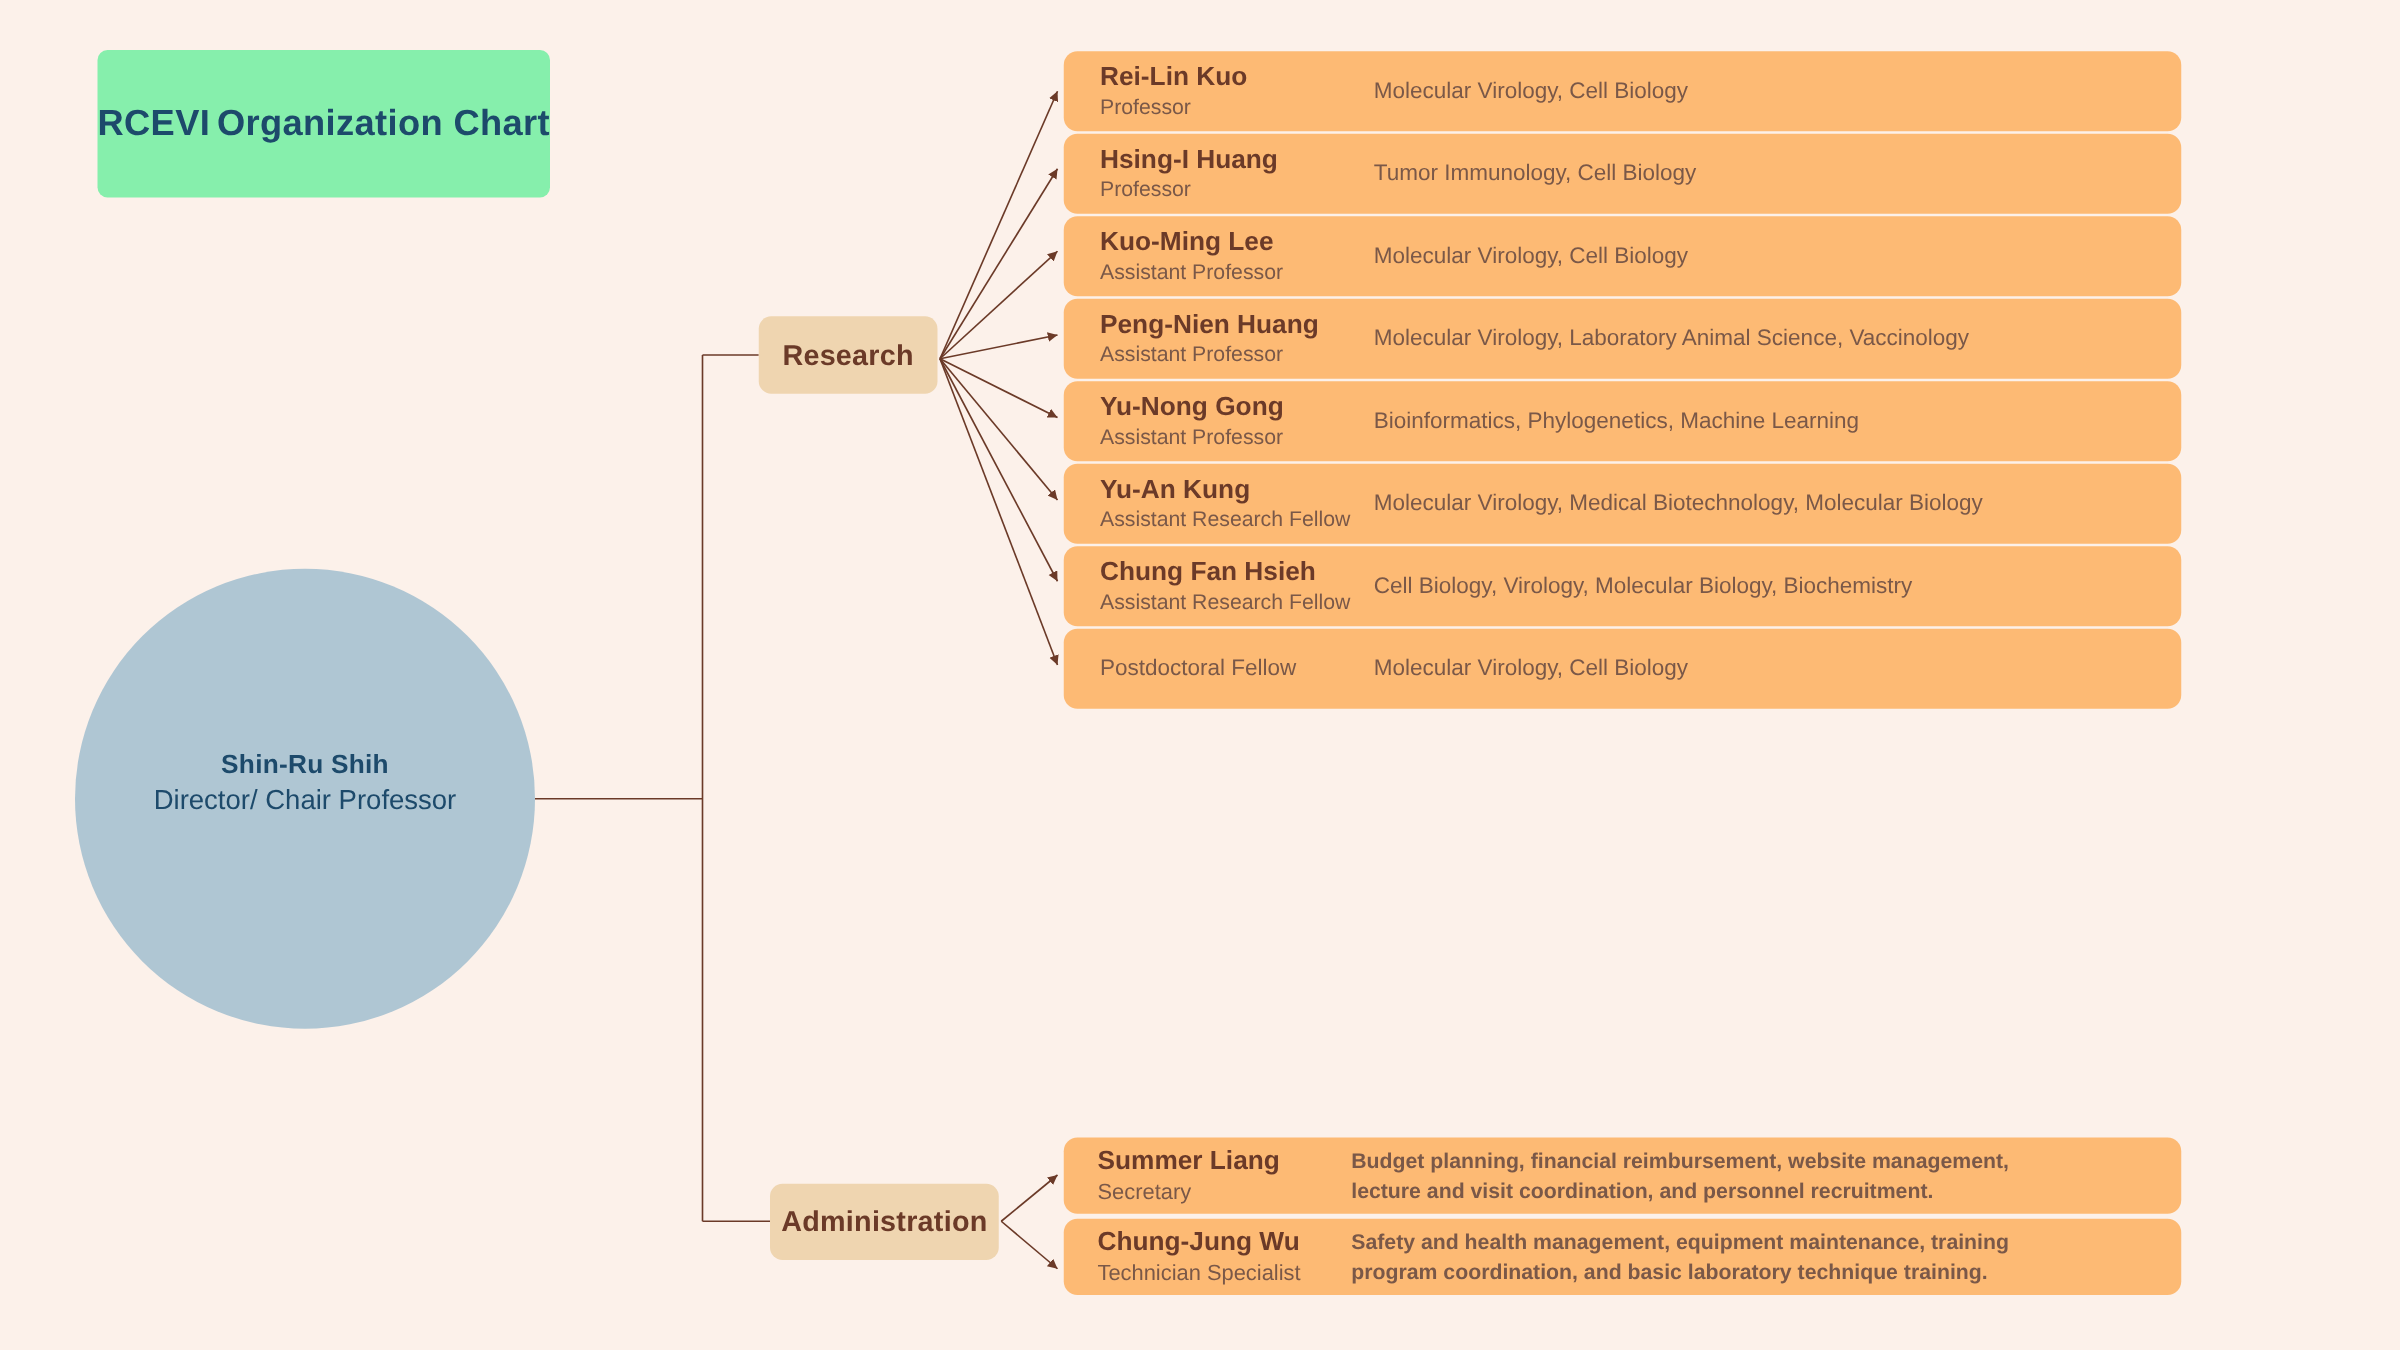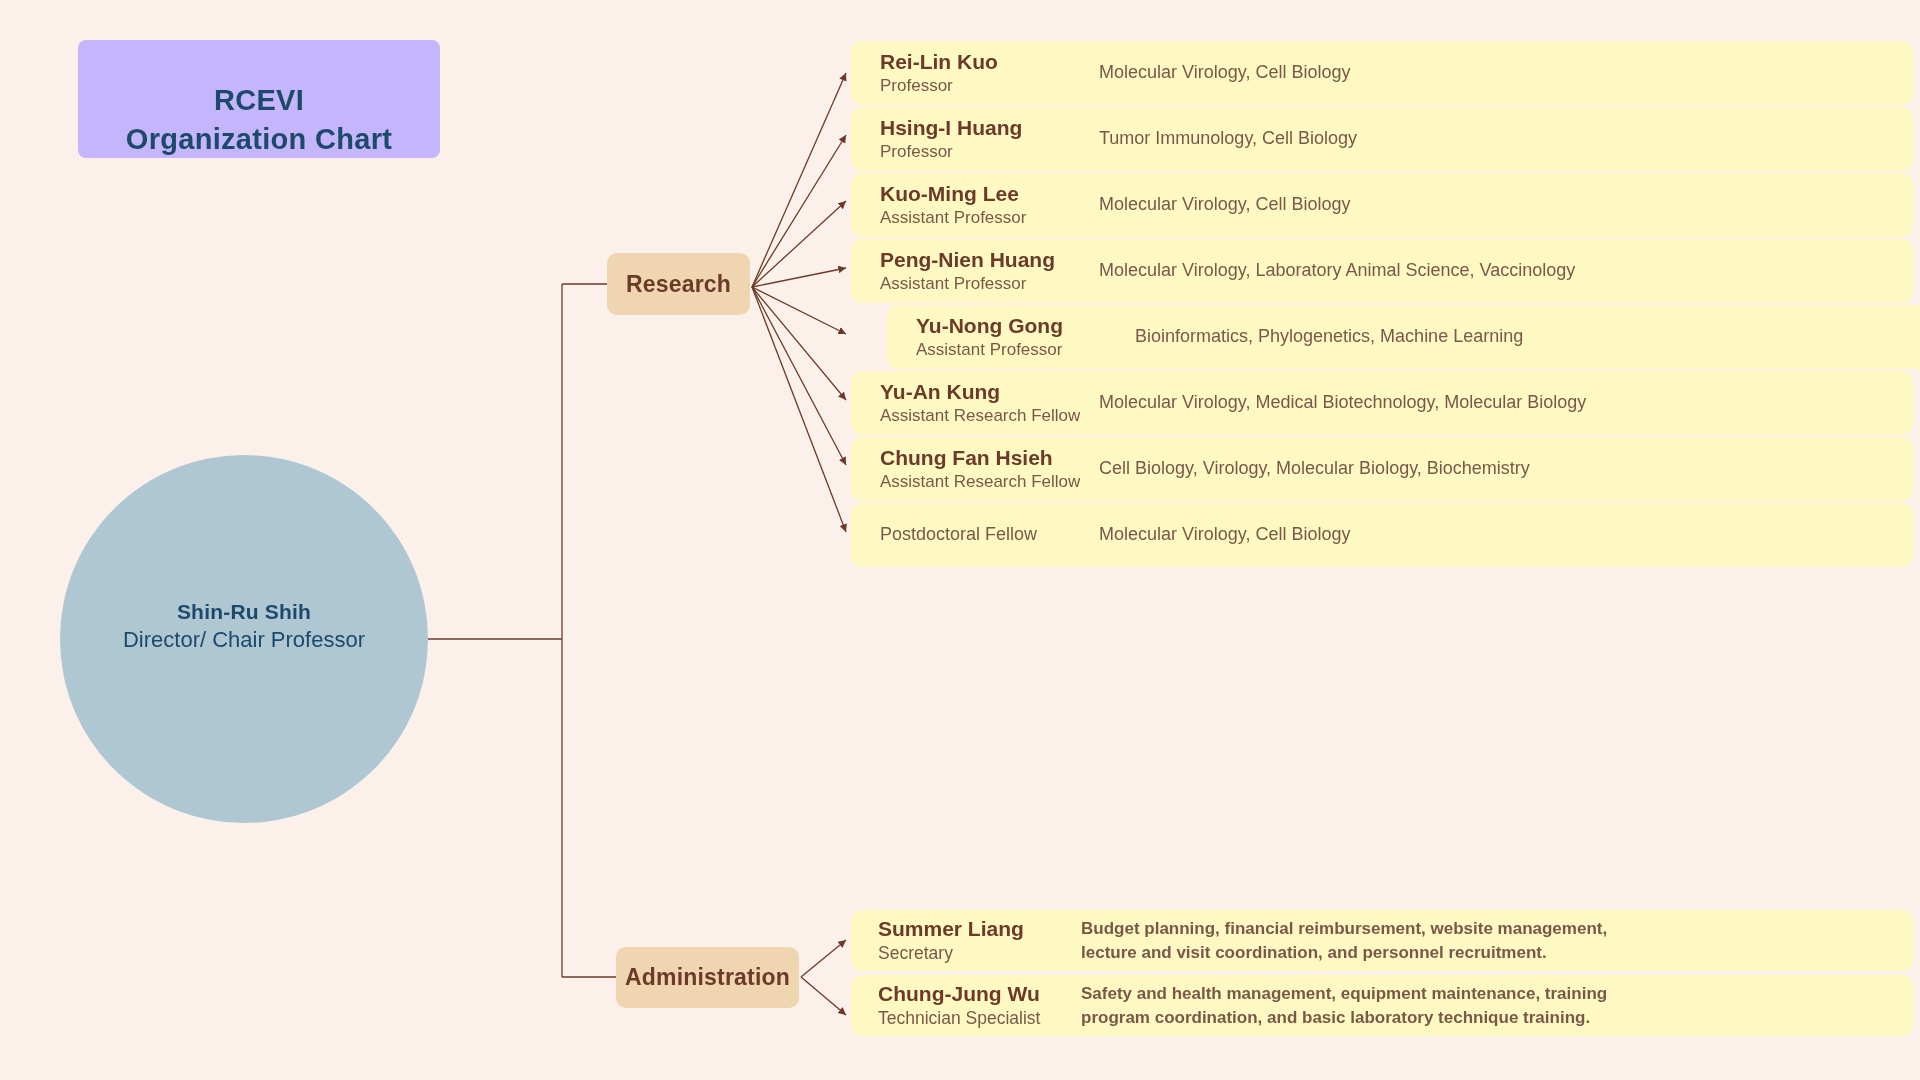"Rei-Lin Kuo" .card { background: #fef9c3 -> #fdba74; width: 1062px -> 894px }
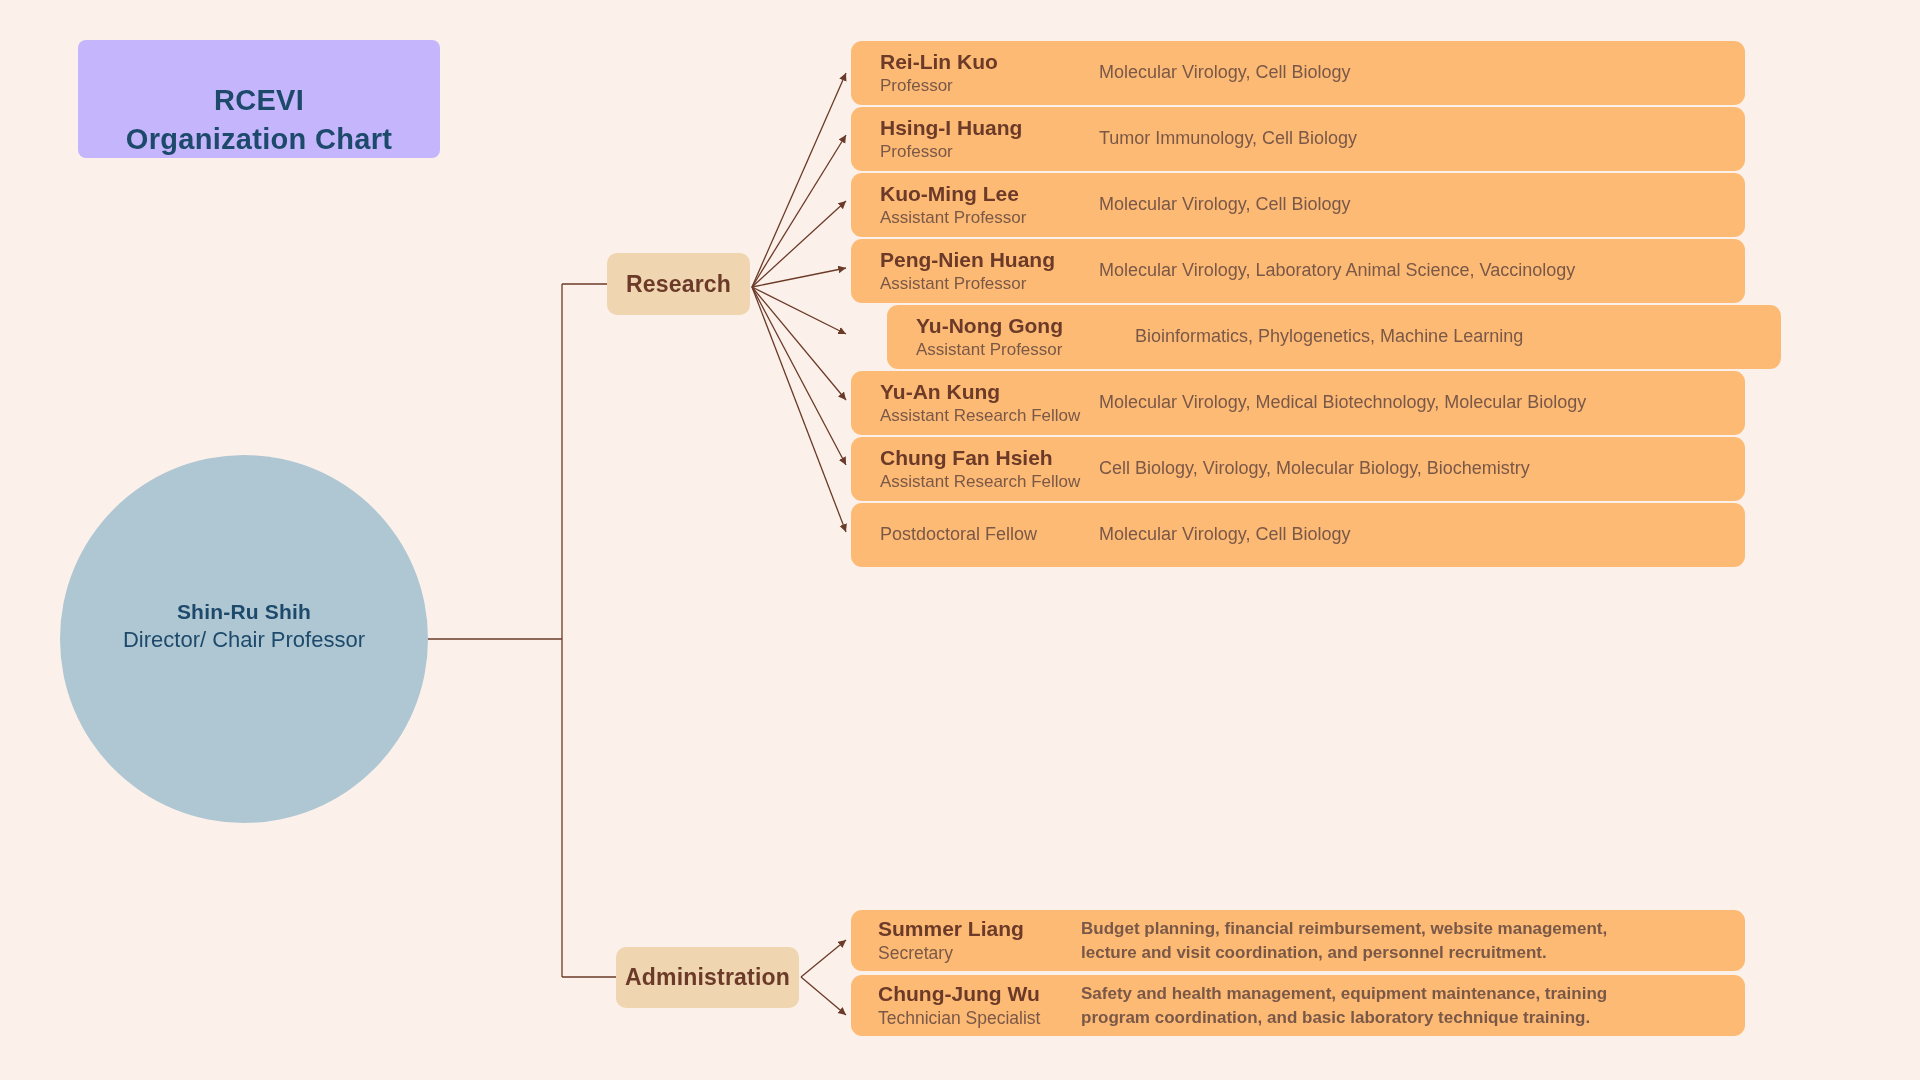"RCEVI" #title-box { background: #c4b5fd -> #86efac; flex-direction: column -> row; justify-content: flex-end -> space-between }
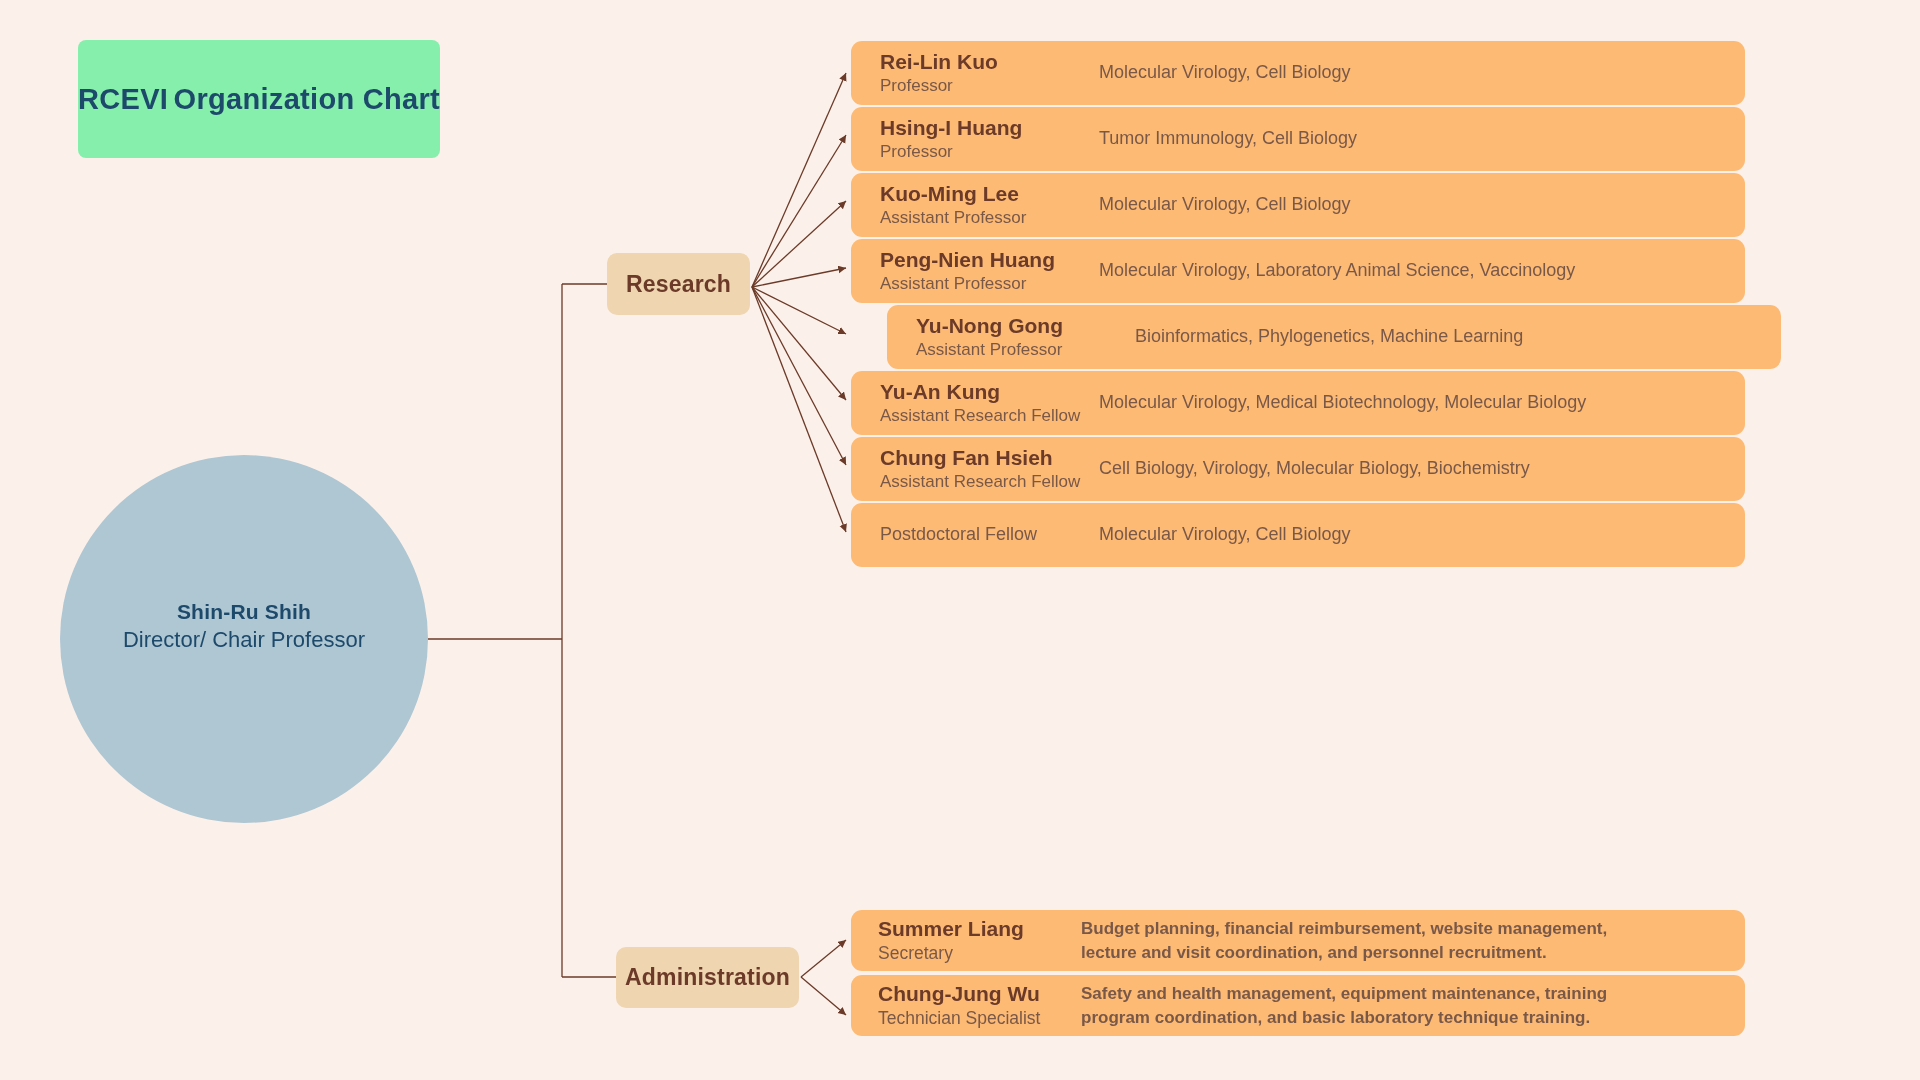"Yu-Nong Gong" div.card { margin-left: 36px -> none }
